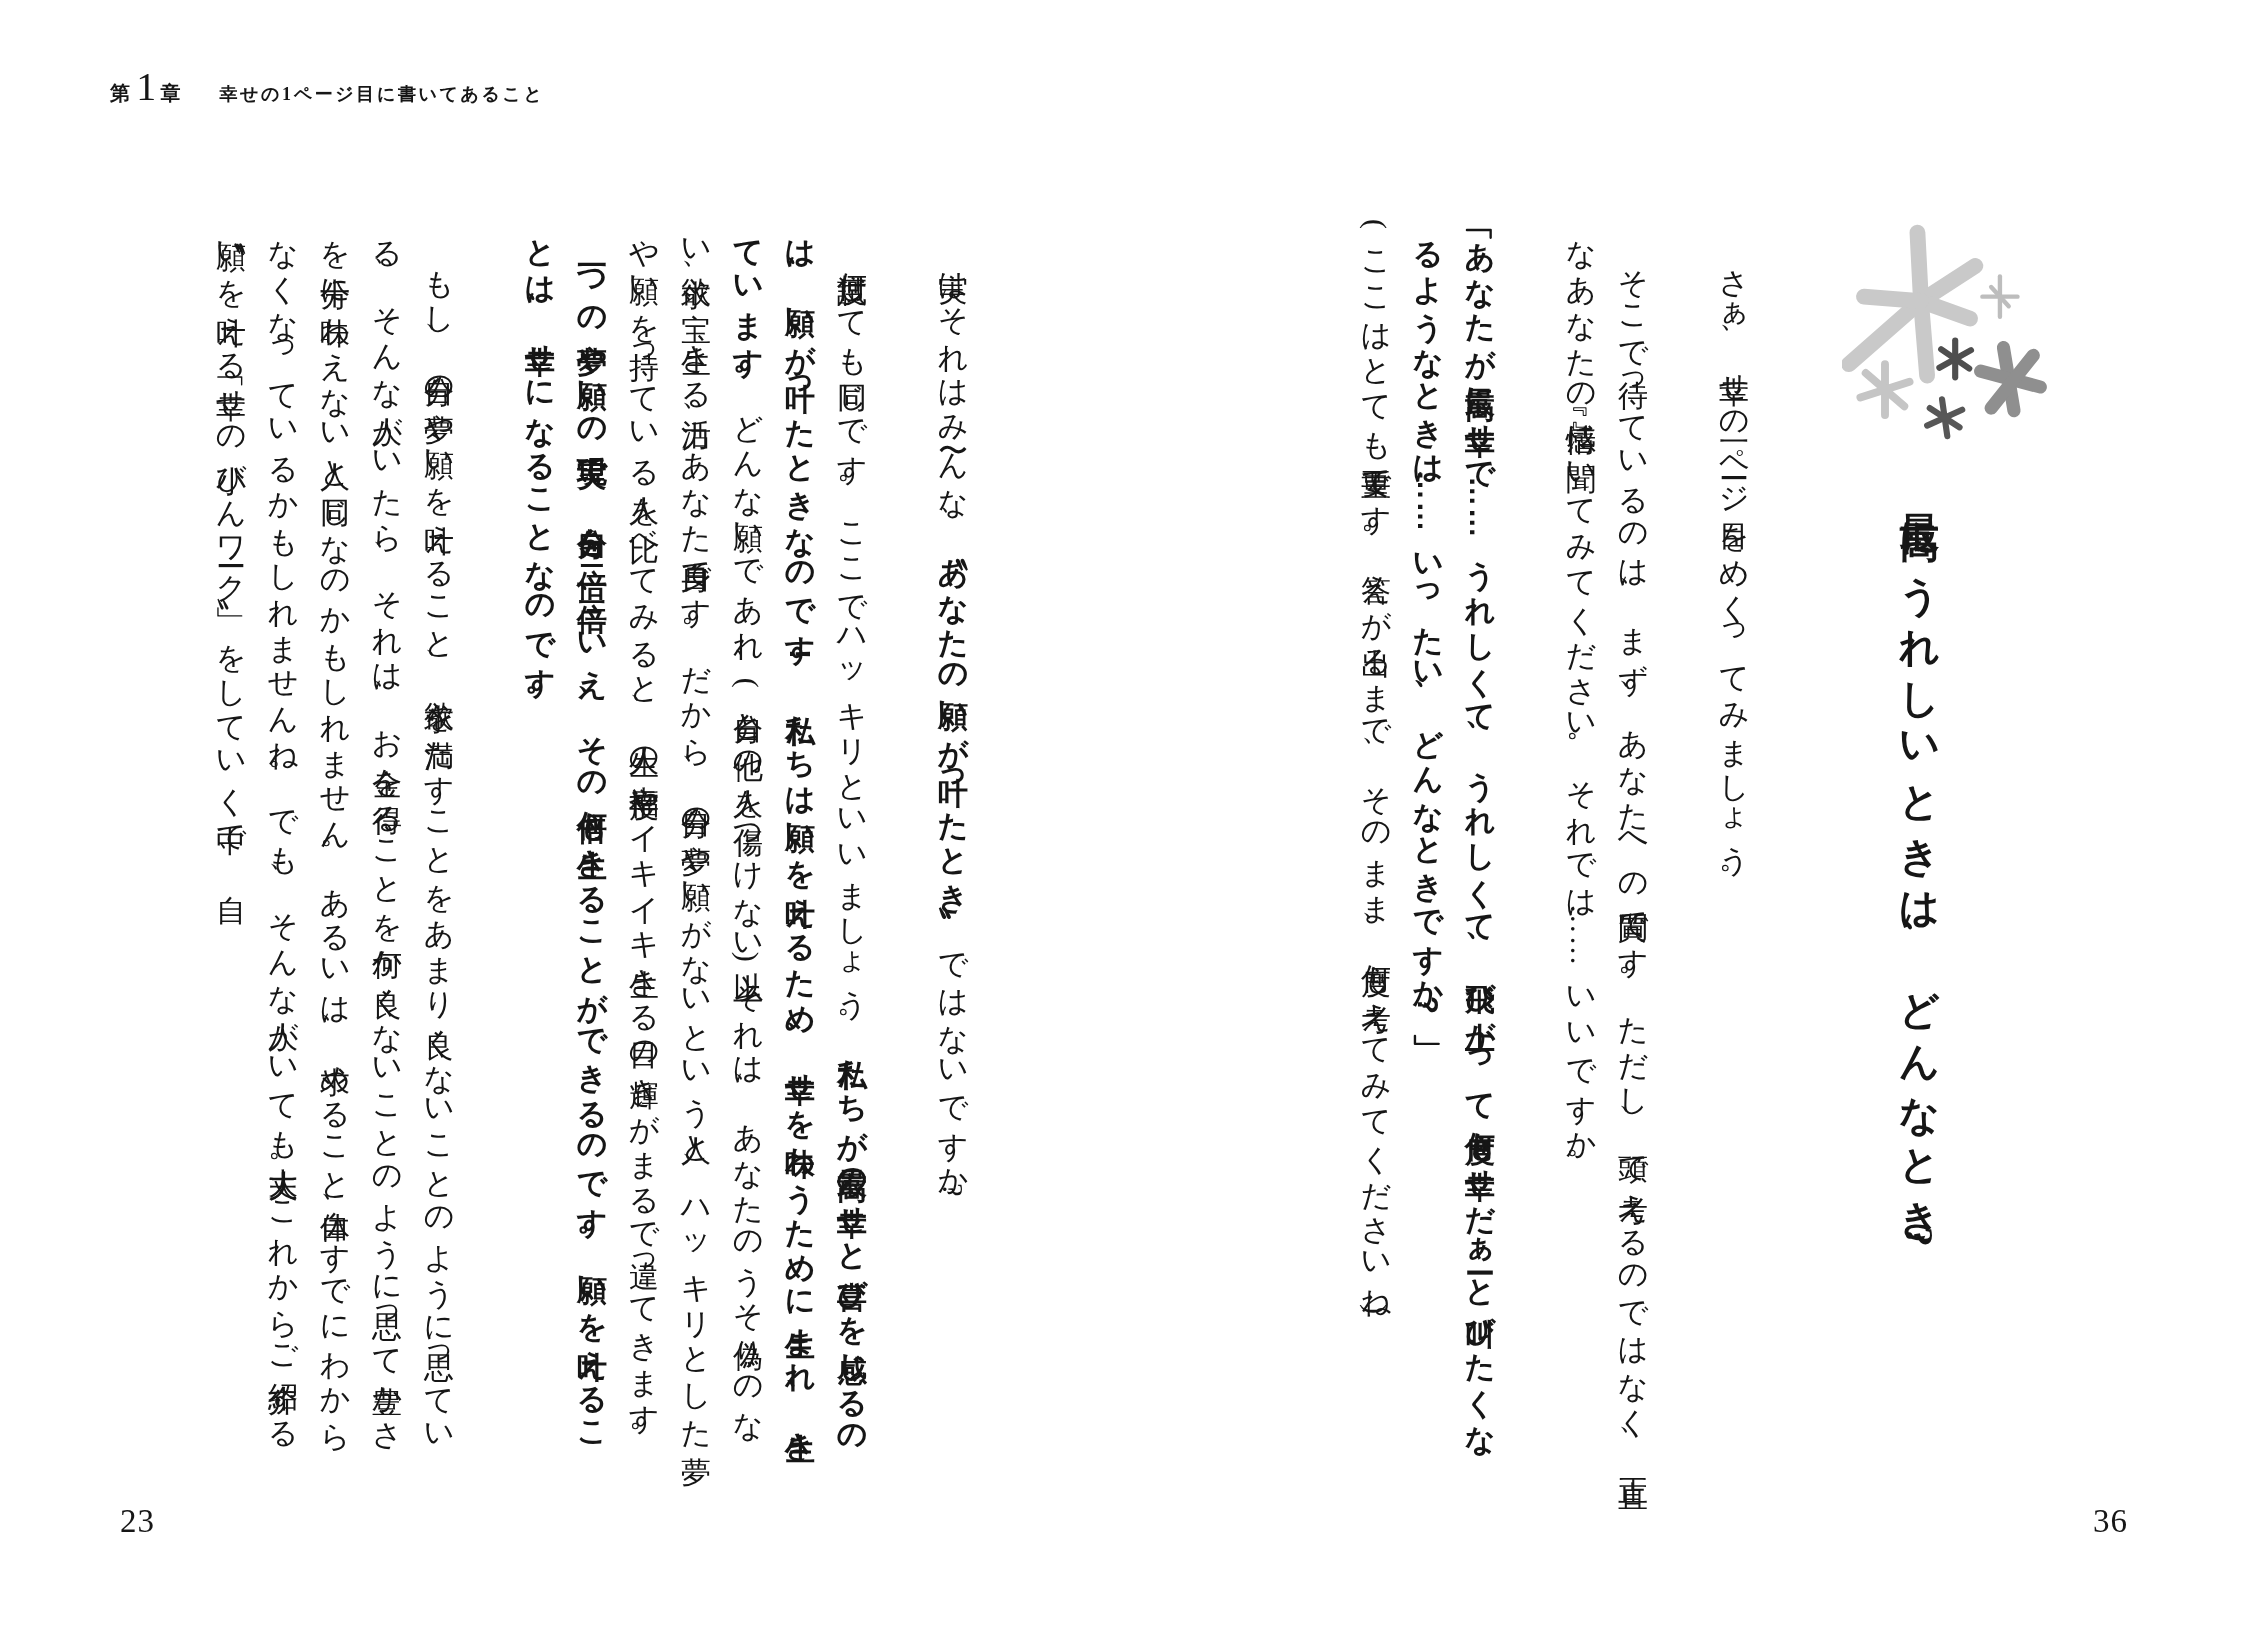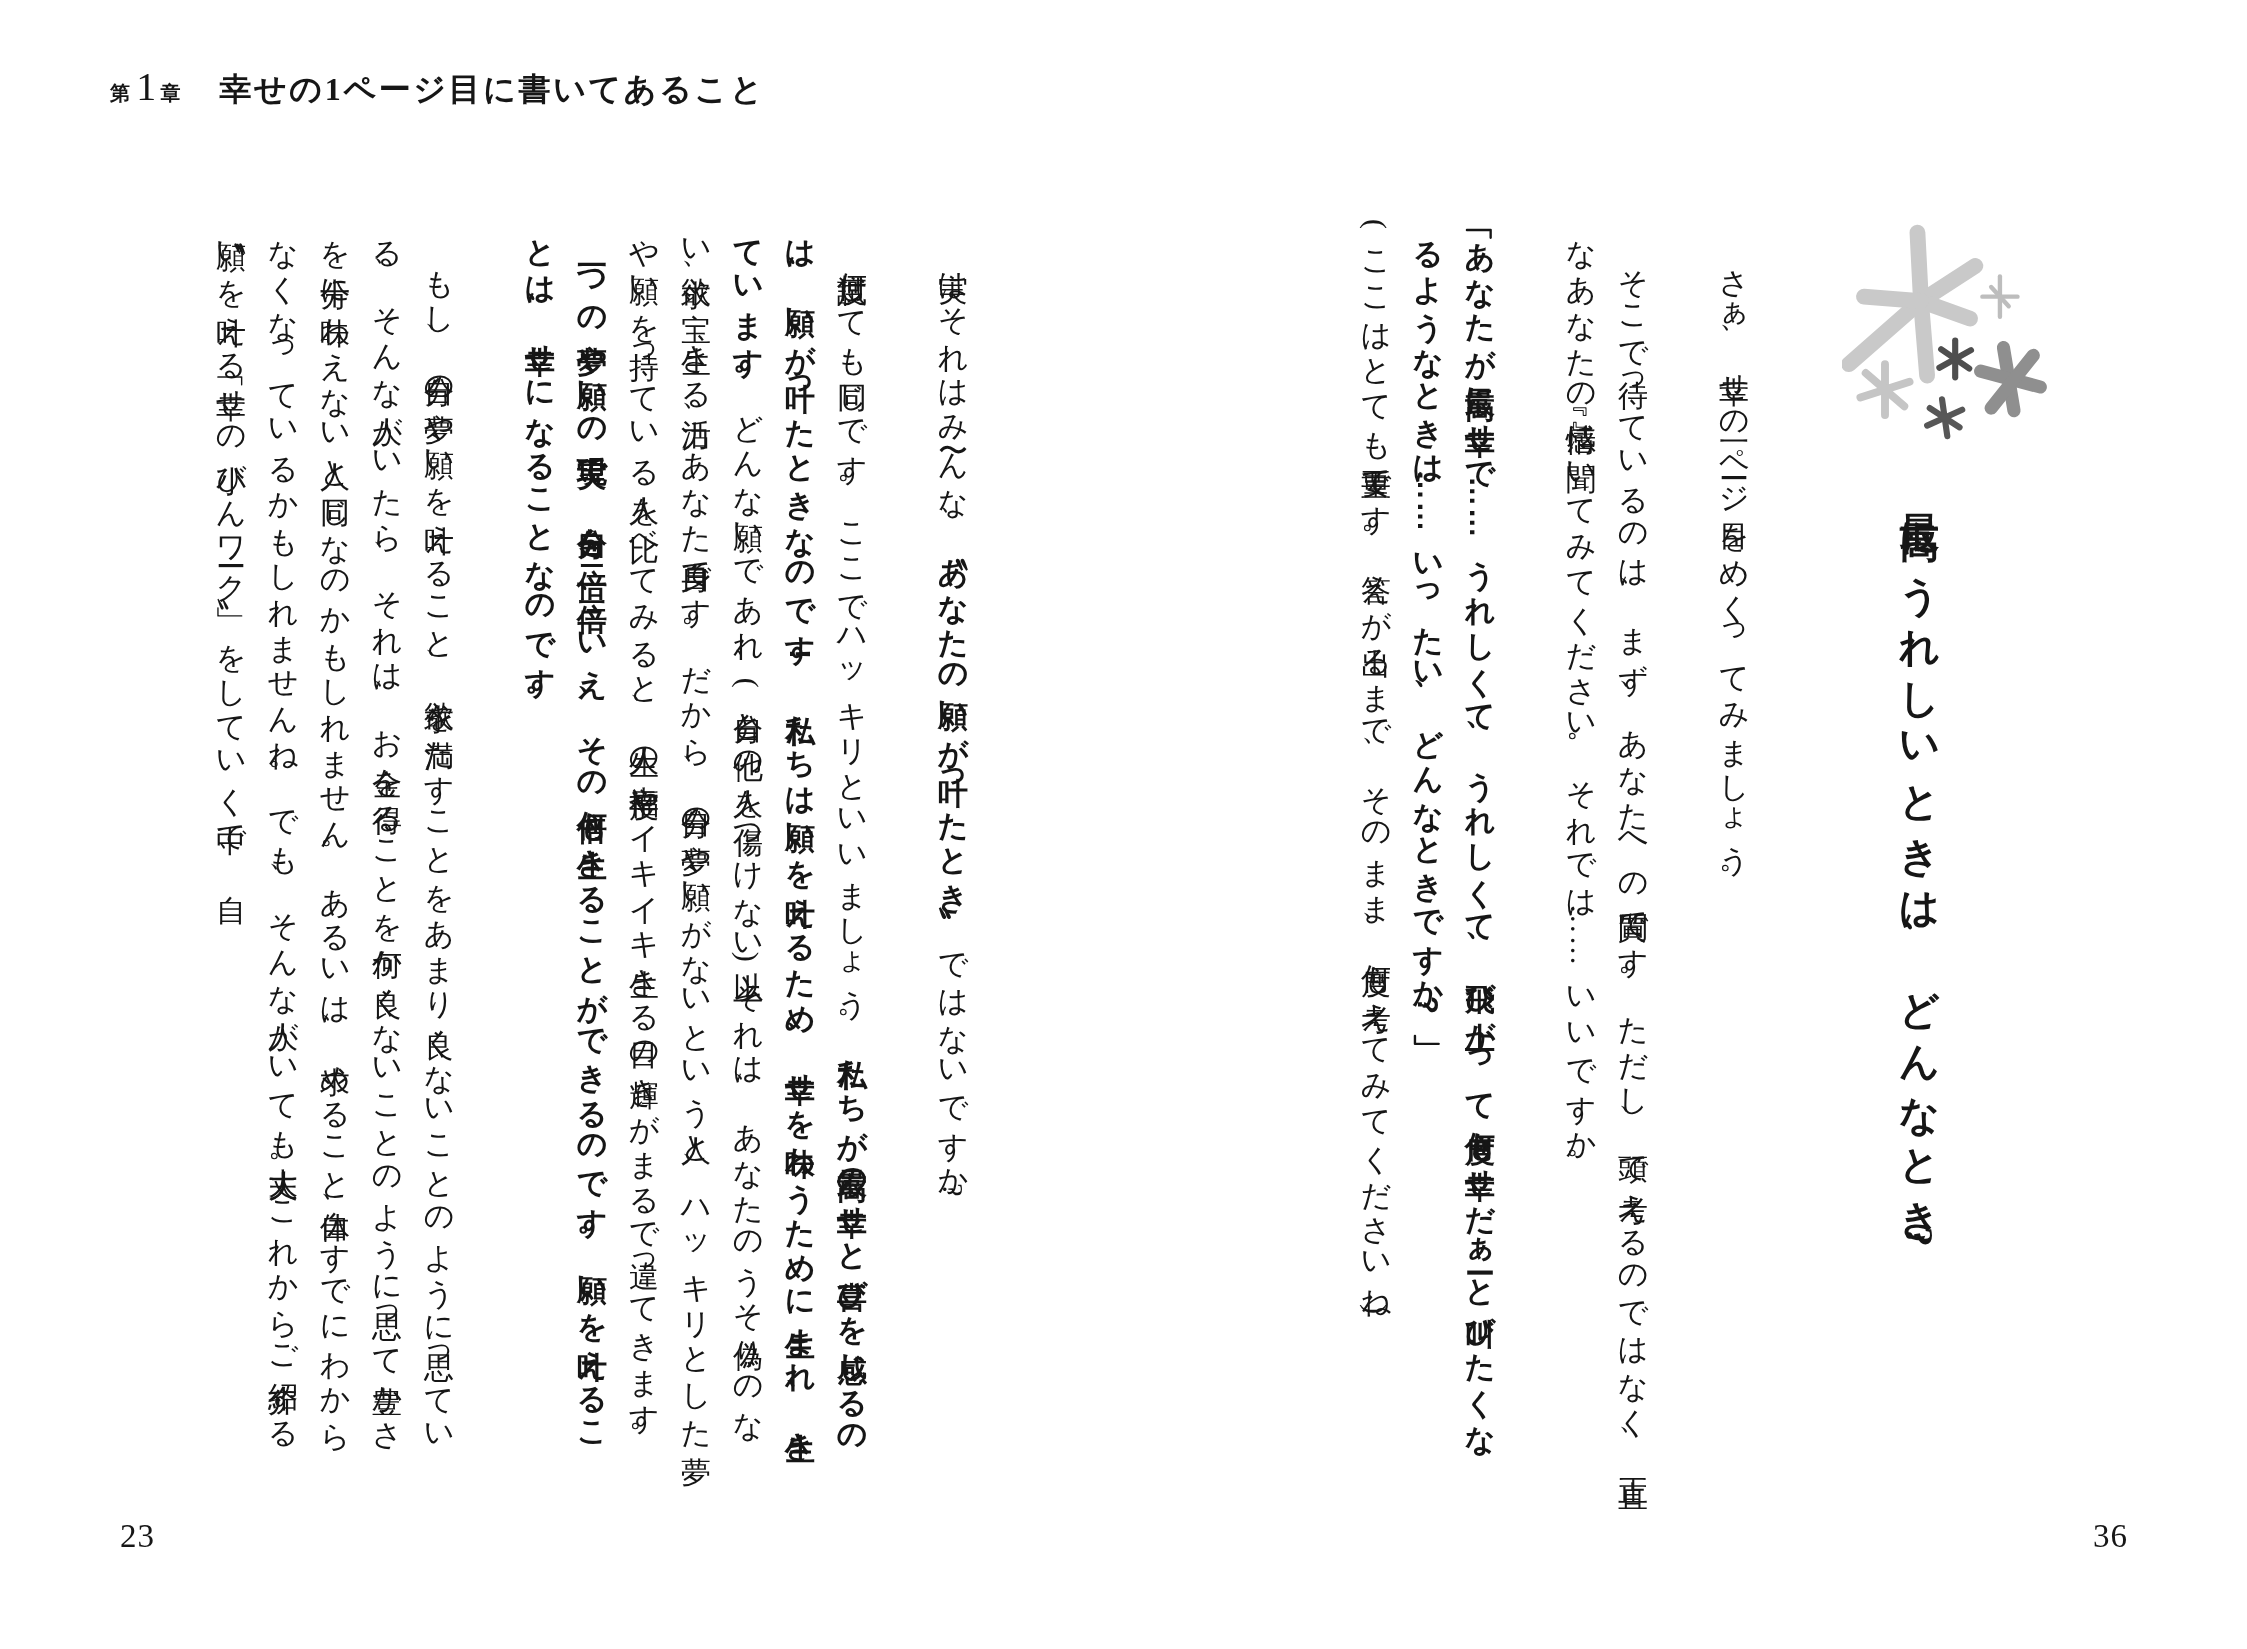"幸せの1ページ目に書いてあること" .ch-title { font-size: 32px -> 18px }
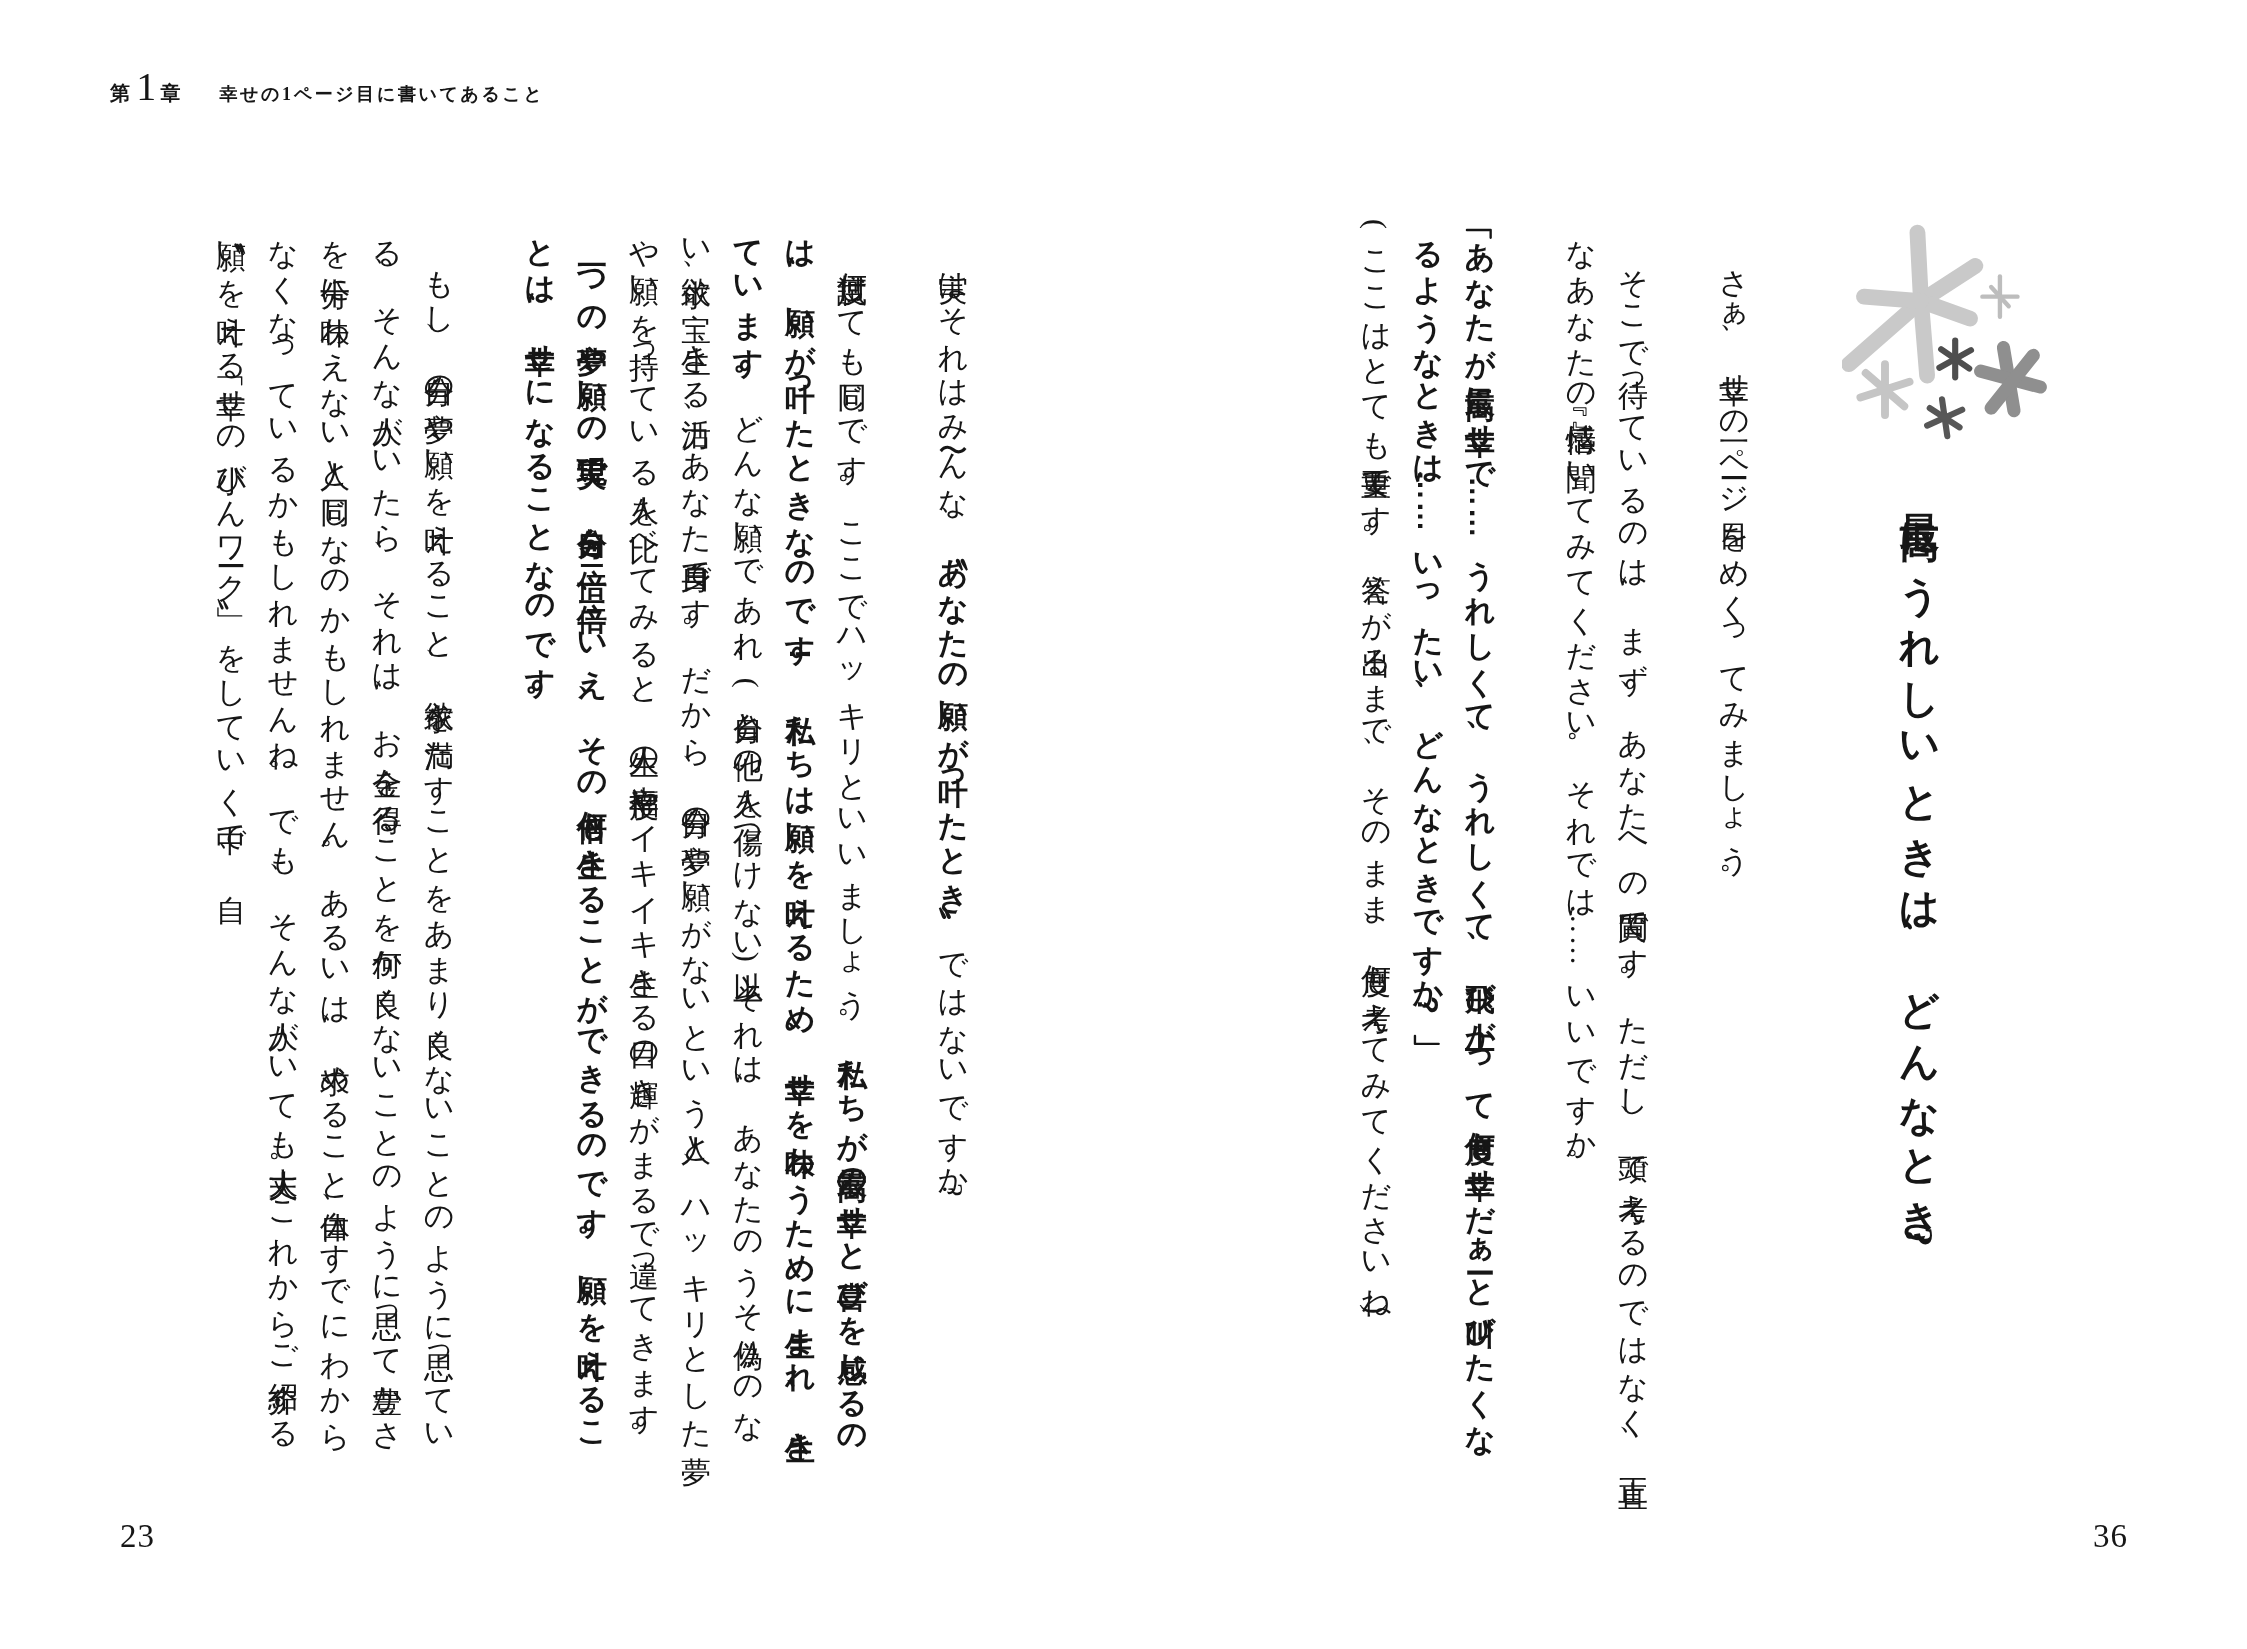"23" .pagenum { margin-top: 15px -> none }
